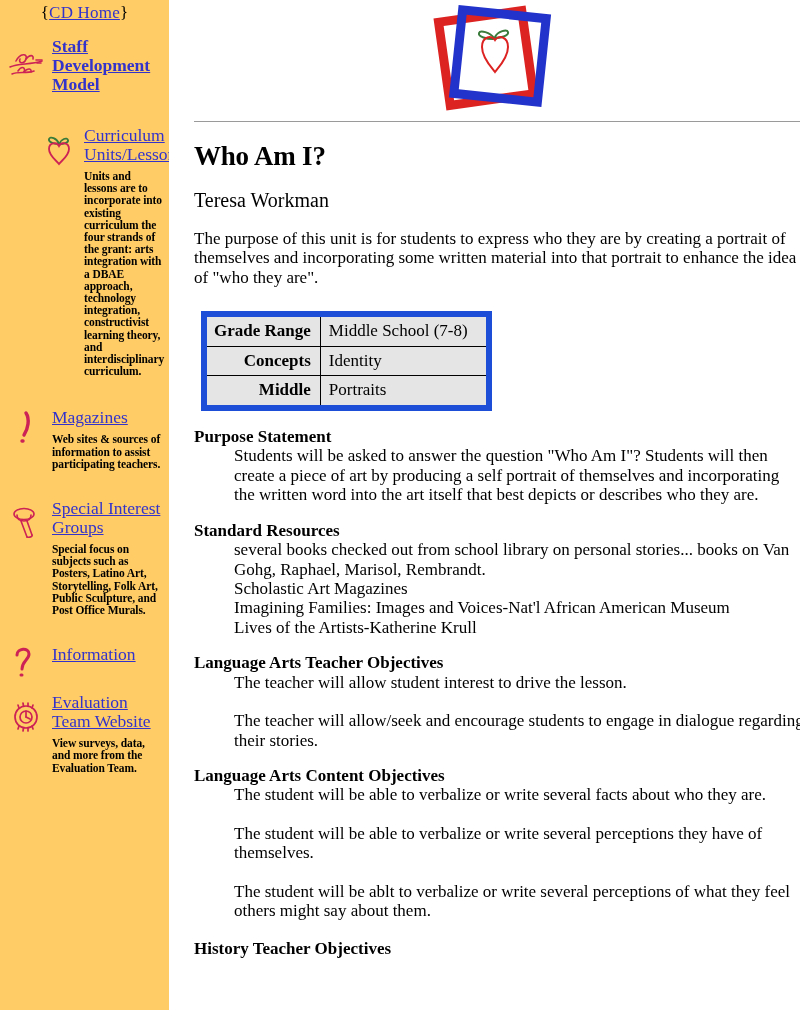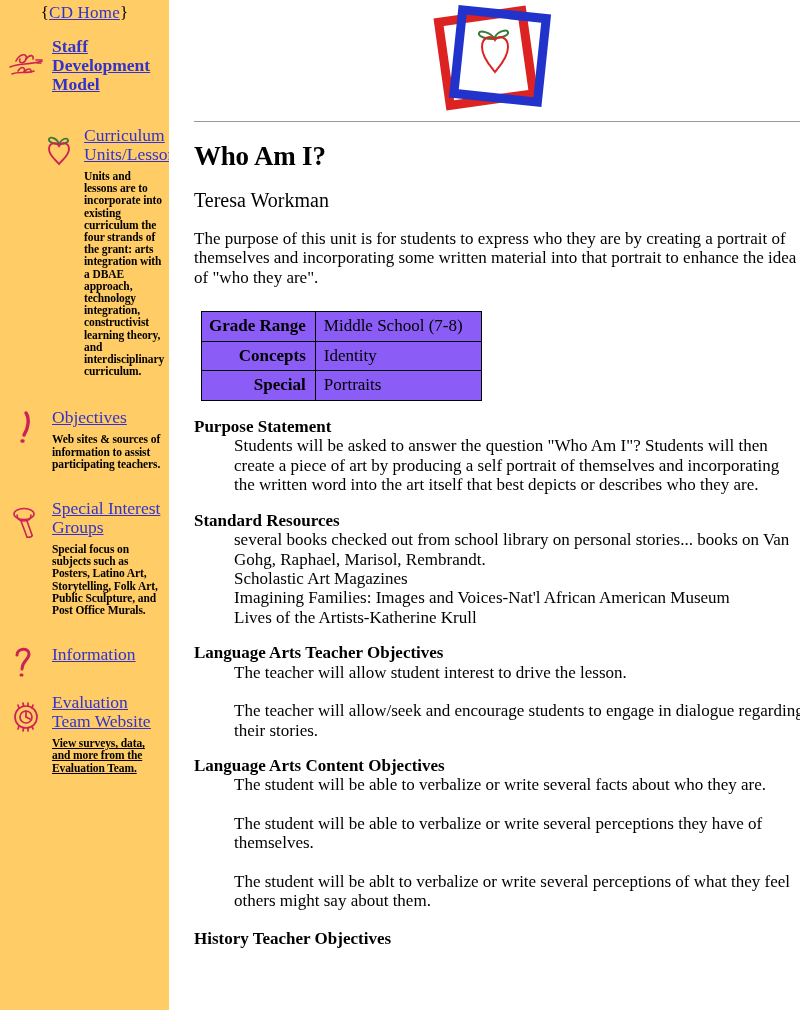"Grade Range" table.meta { background: #8b5cf6 -> #e5e5e5; border: 1px solid #1d4ed8 -> 6px solid #1d4ed8 }
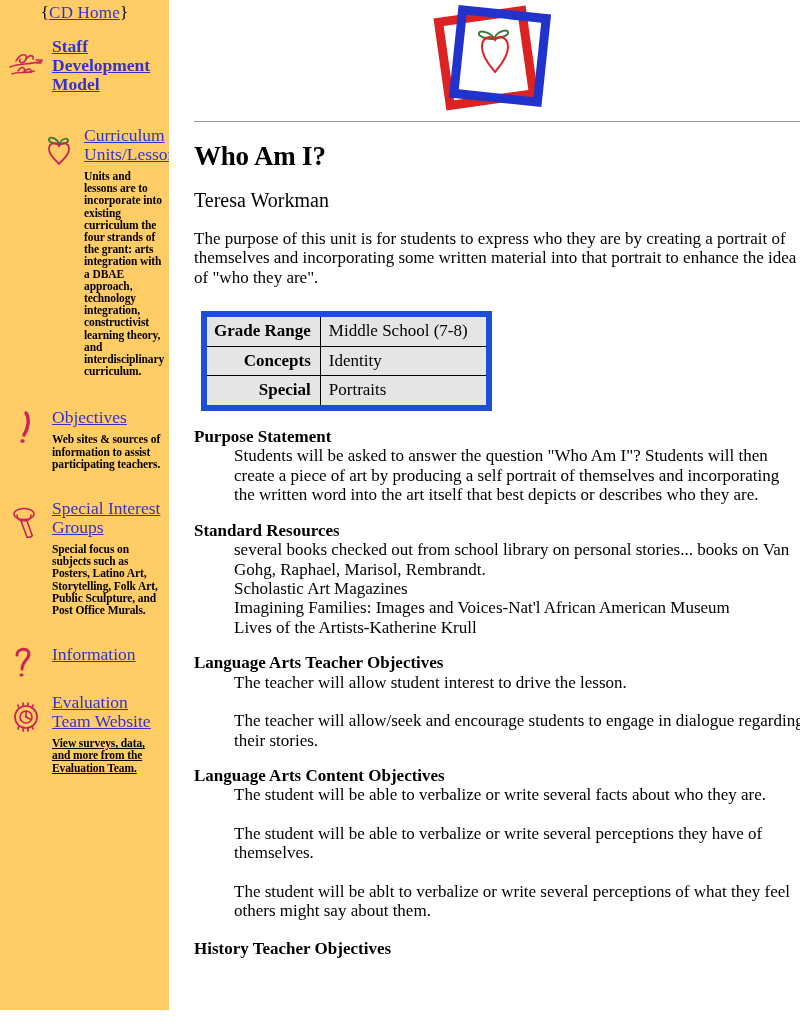"Special" td.key { text: Special -> Middle }
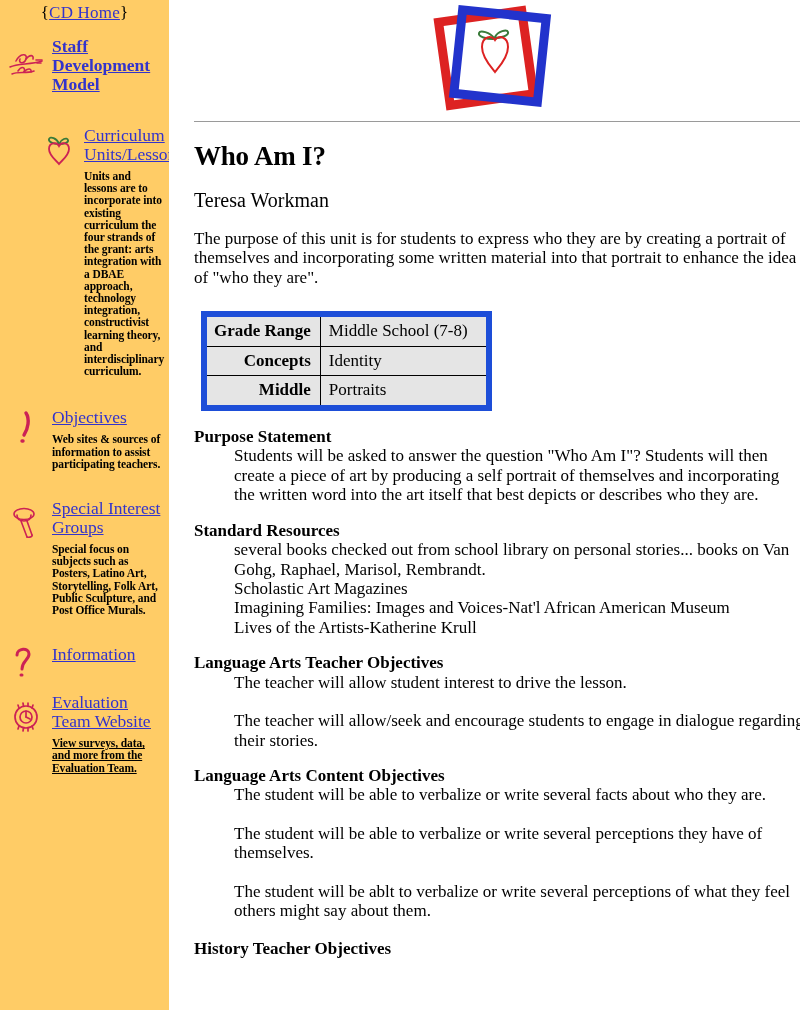"Objectives" a.nav-link { text: Objectives -> Magazines }
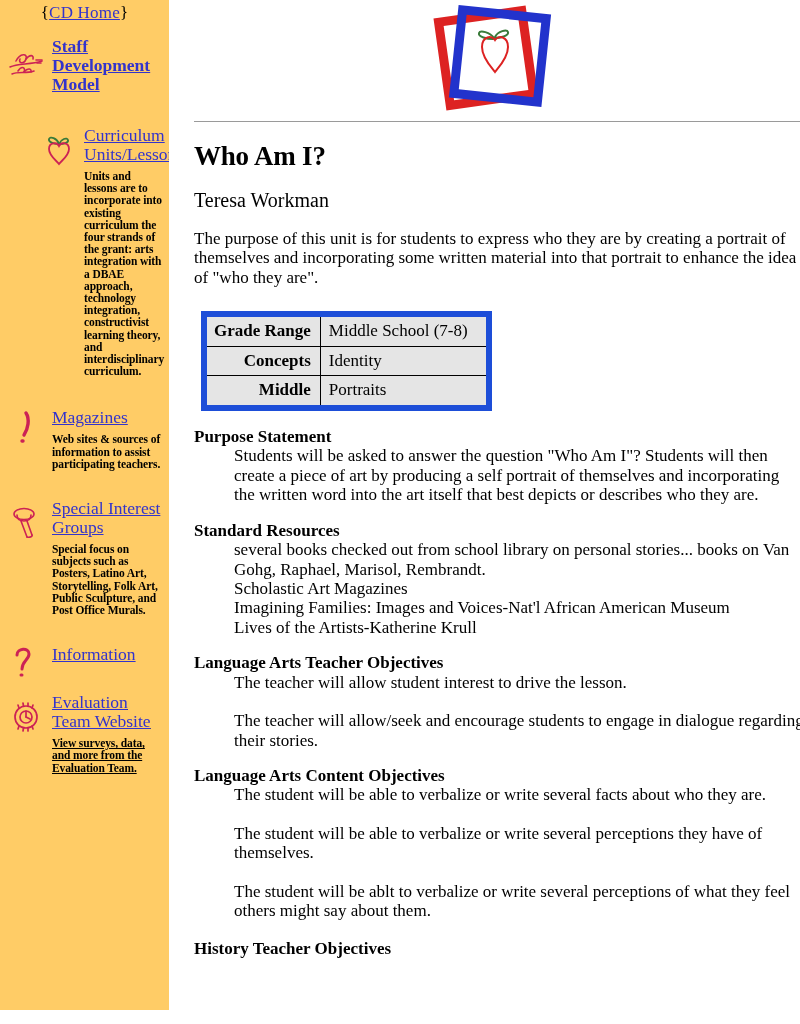"Evaluation Team Website" div.nav-block { text-decoration: underline -> none }
